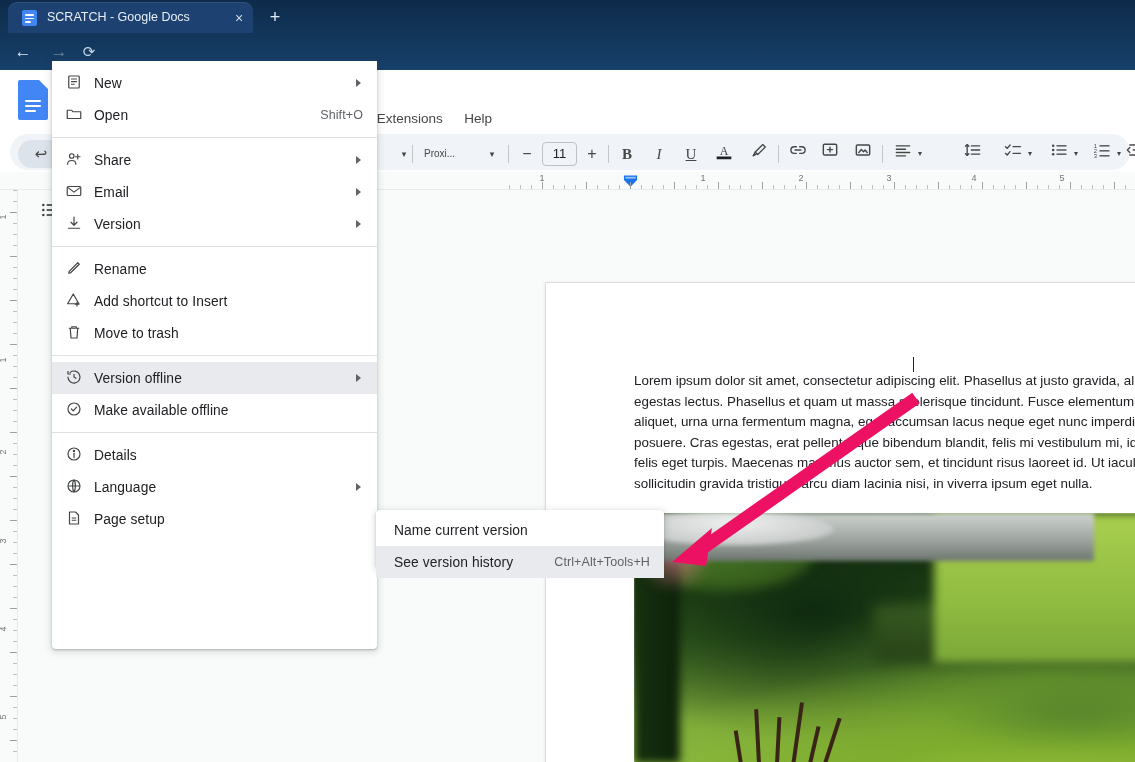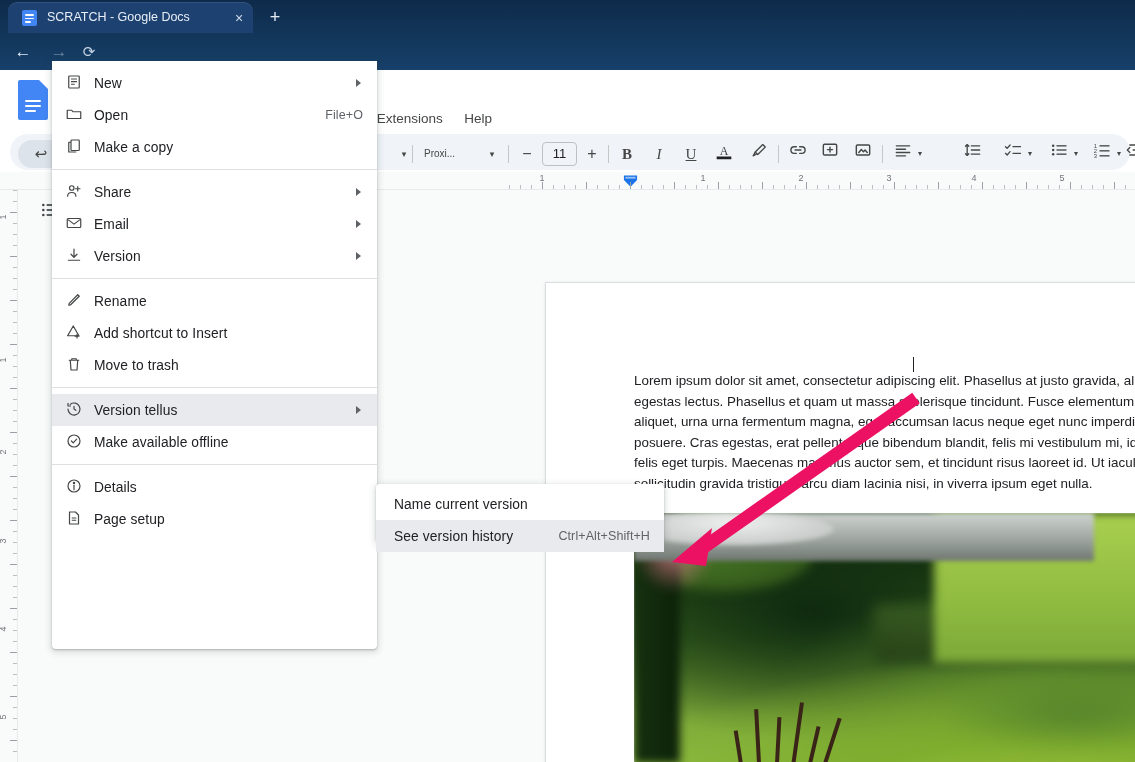"File+O" span.maccel { text: File+O -> Shift+O }
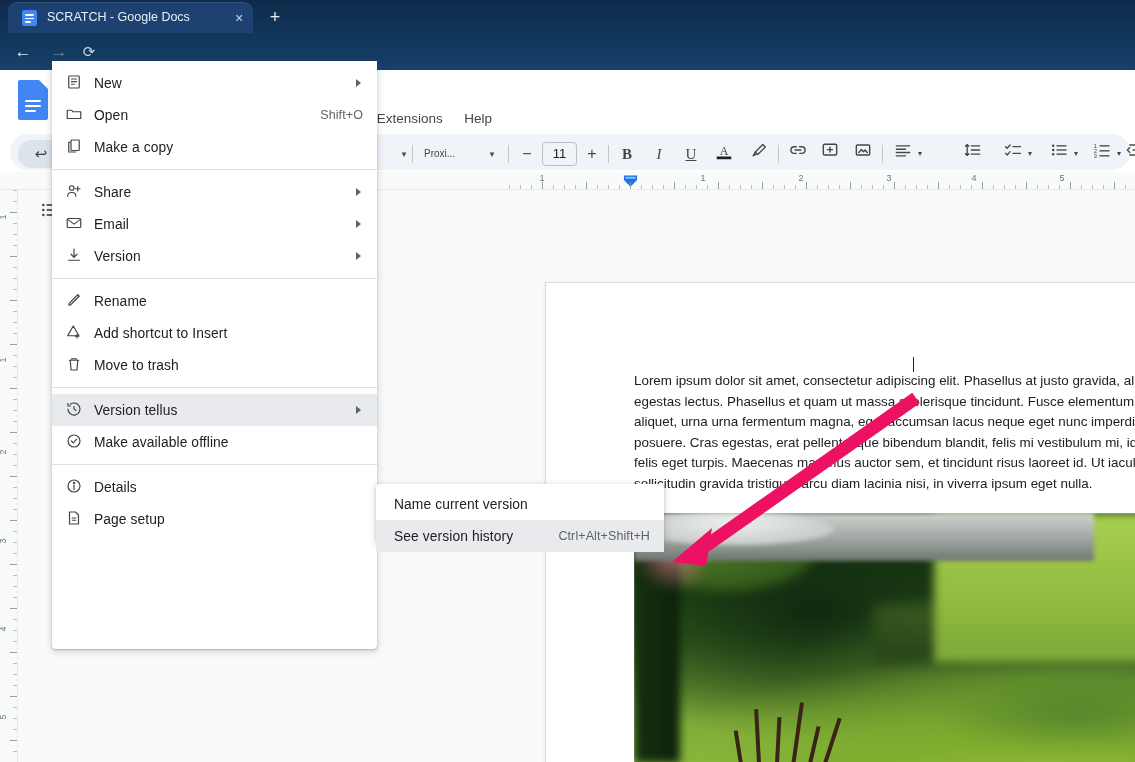"Make a copy" div.mrow { html: <div> <span> <svg> <rect></rect> <path></path> </svg> </span> <span>Make a copy</span> </div> -> none }
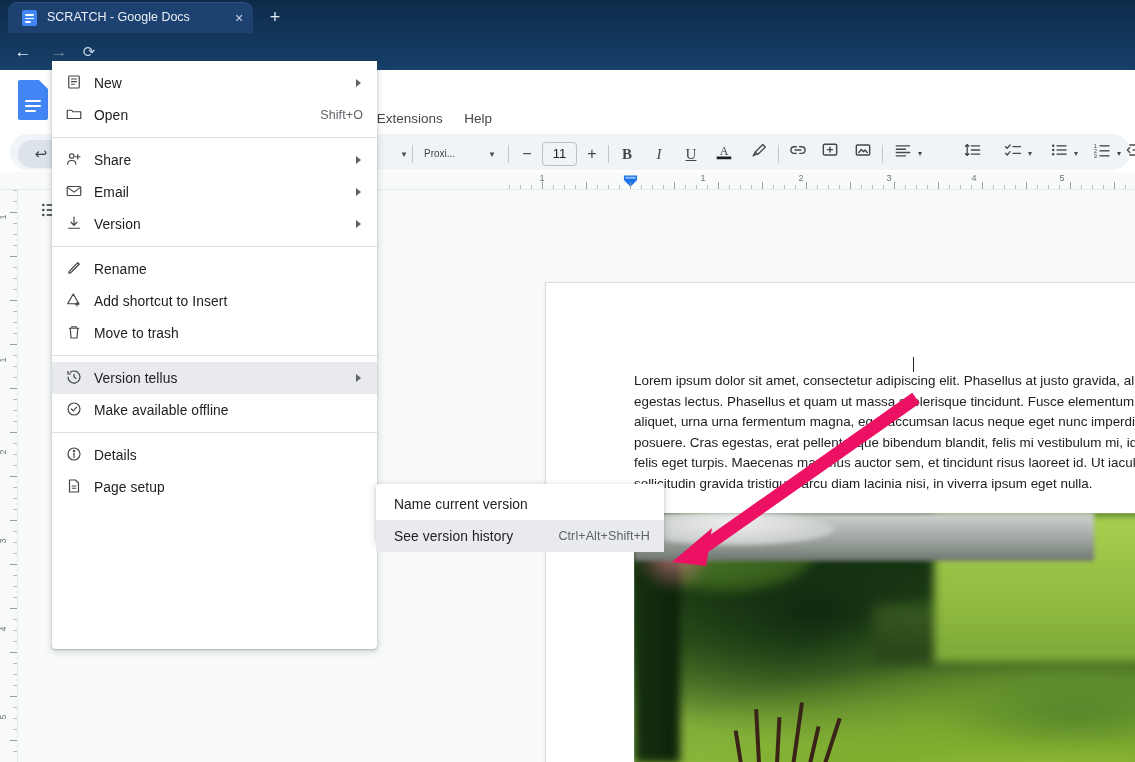"Version tellus" span.mlabel { text: tellus -> offline }
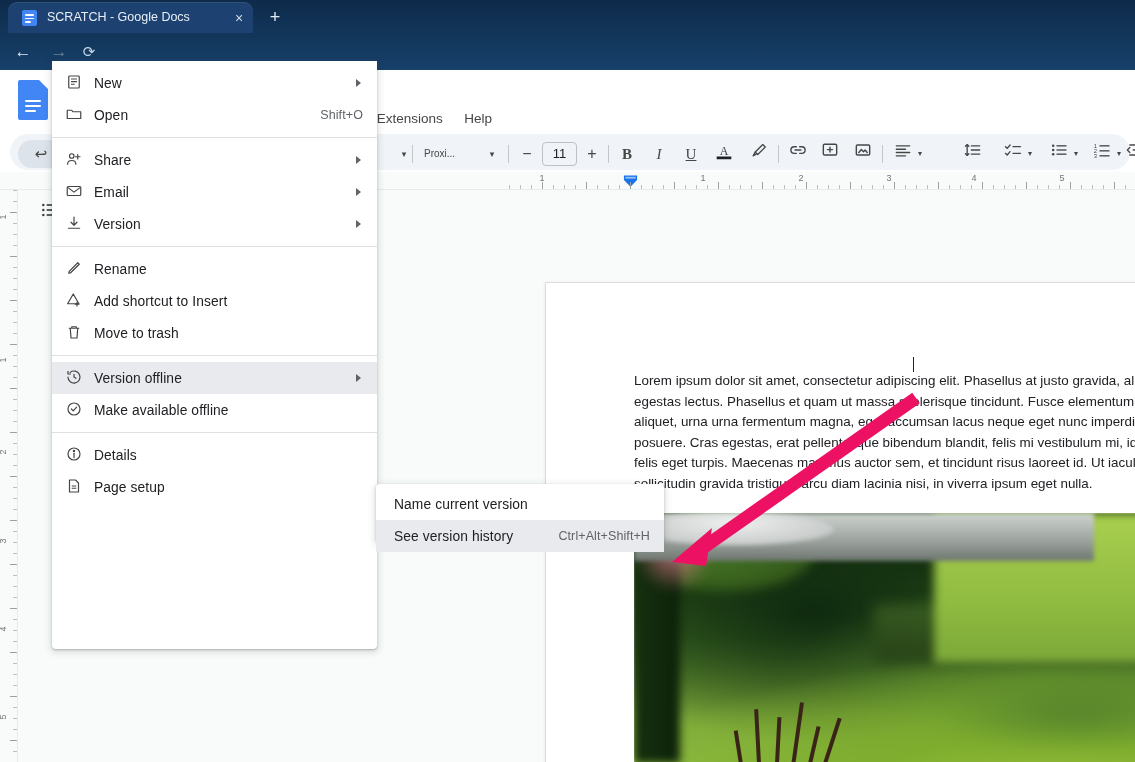"Language" div.mrow { html: none -> <div> <span> <svg> <circle></circle> <path></path> </svg> </span> <span>Language</span> <span></span> </div> }
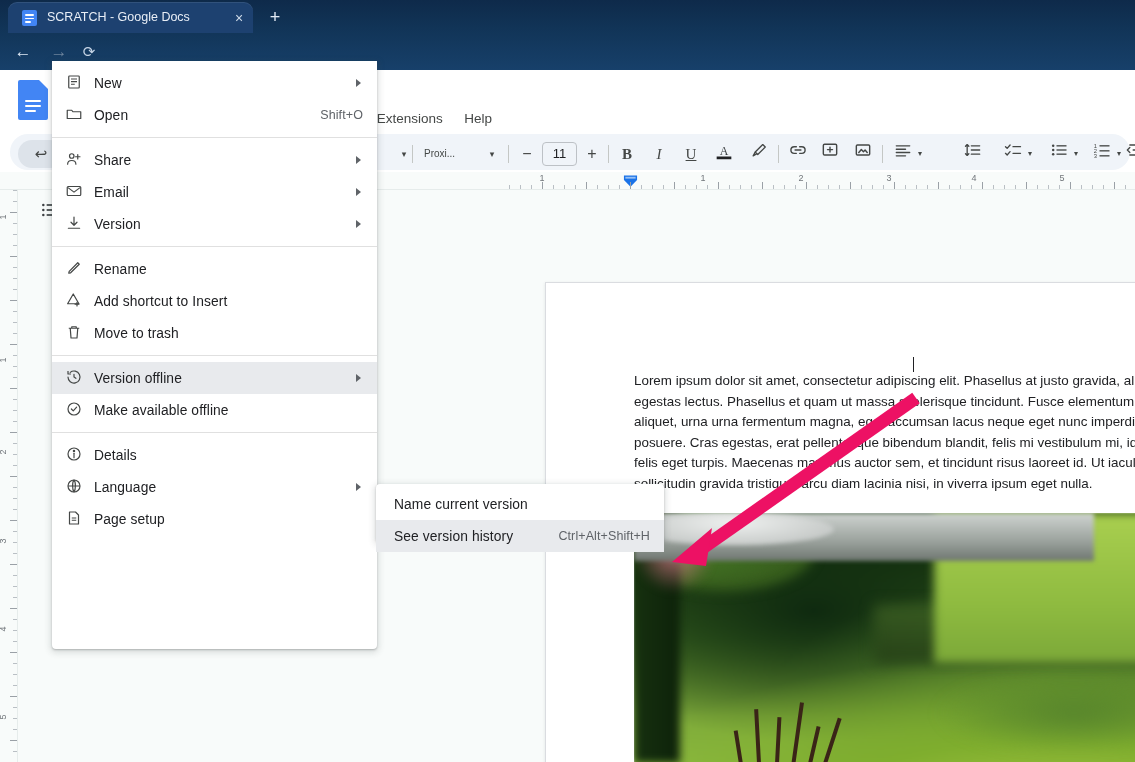"Name current version" #submenu { top: 484px -> 510px }
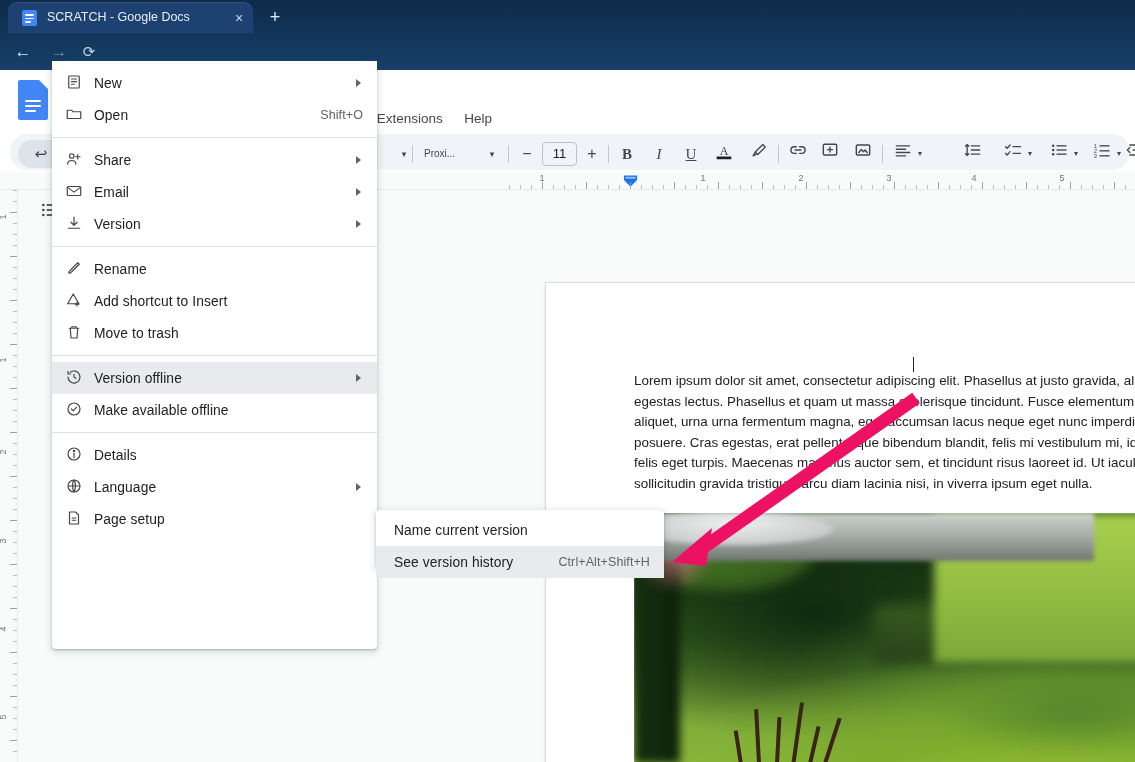"Ctrl+Alt+Shift+H" span.maccel { text: Ctrl+Alt+Shift+H -> Ctrl+Alt+Tools+H }
